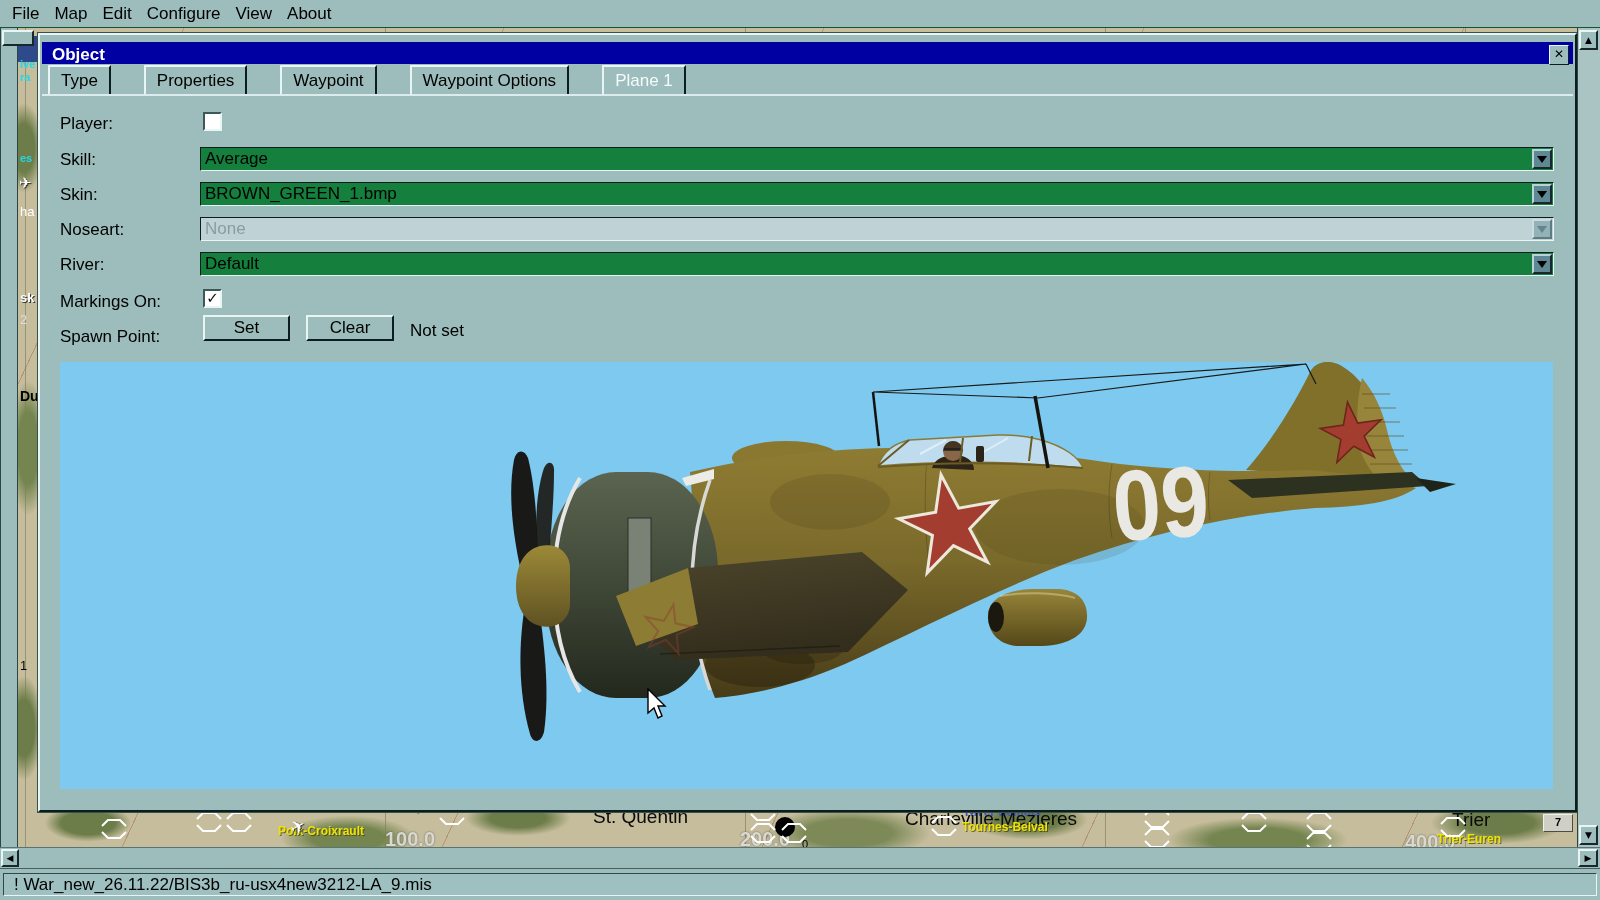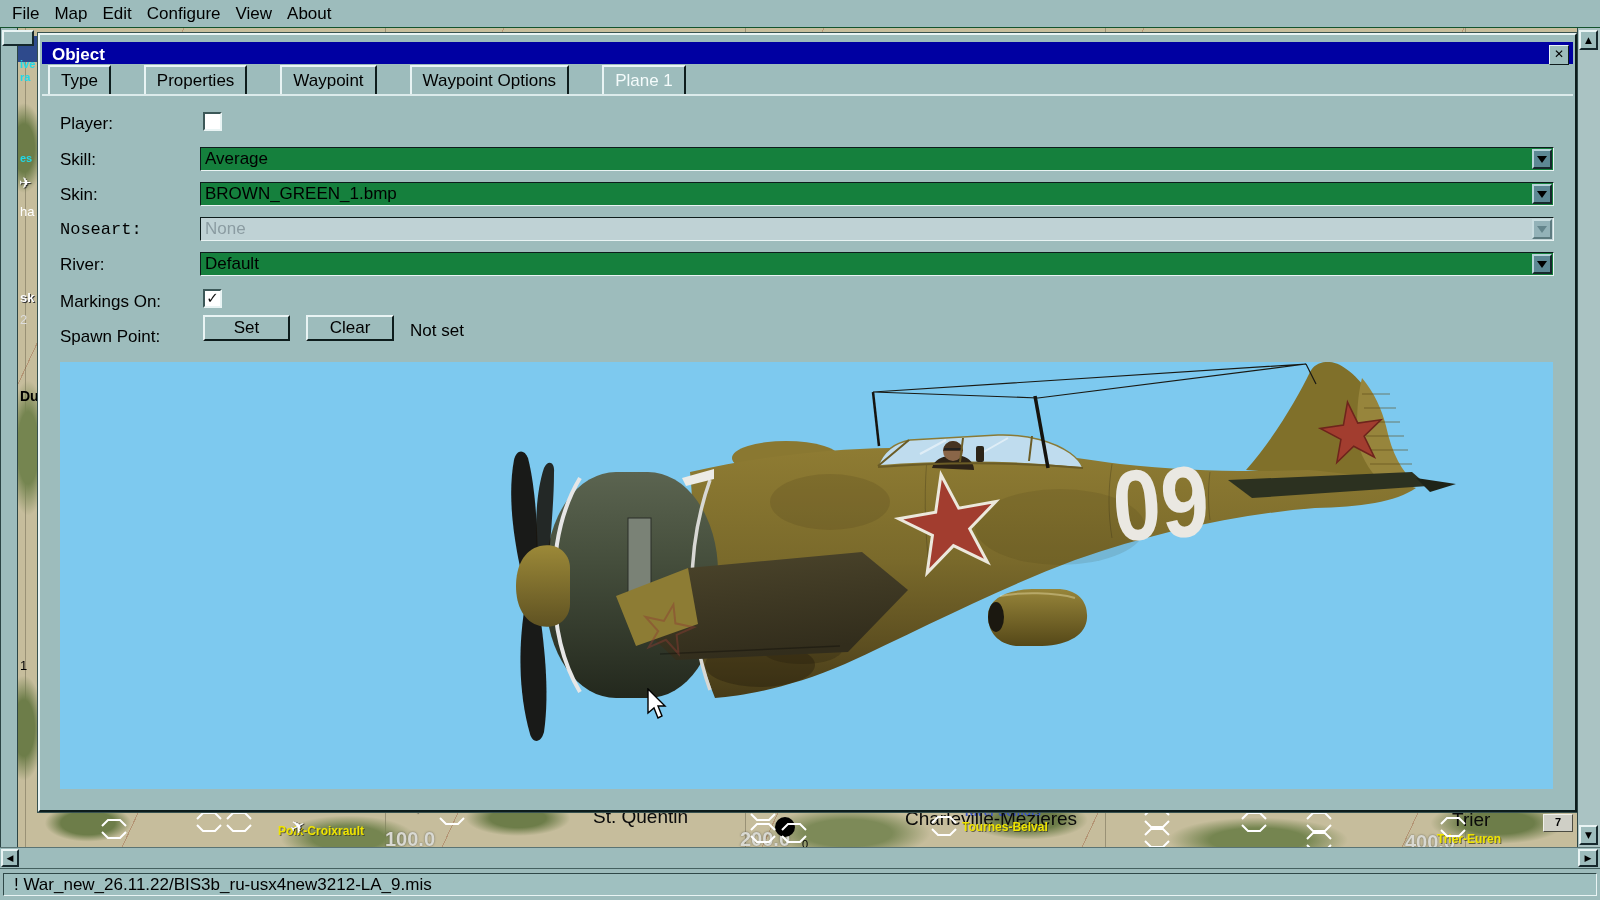"Noseart:" span.flabel { font-family: Liberation Mono, monospace -> none }
